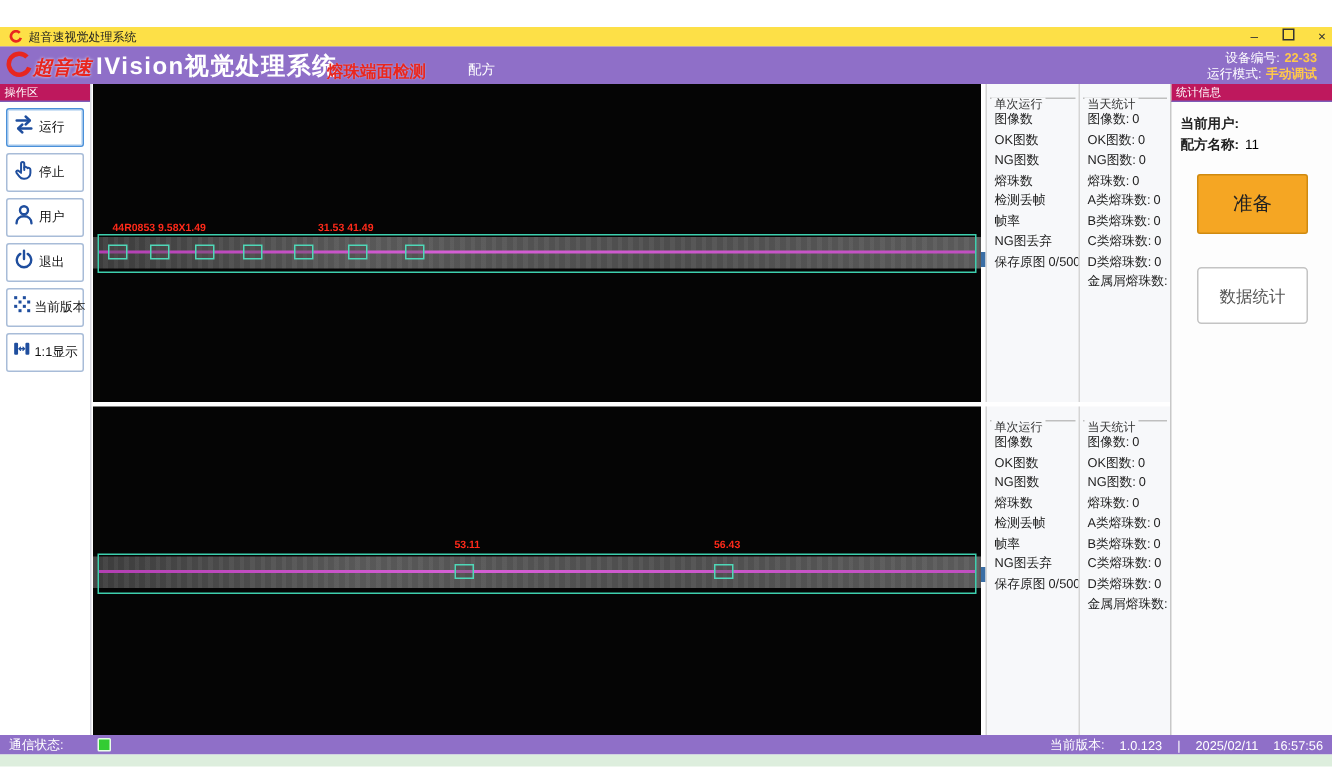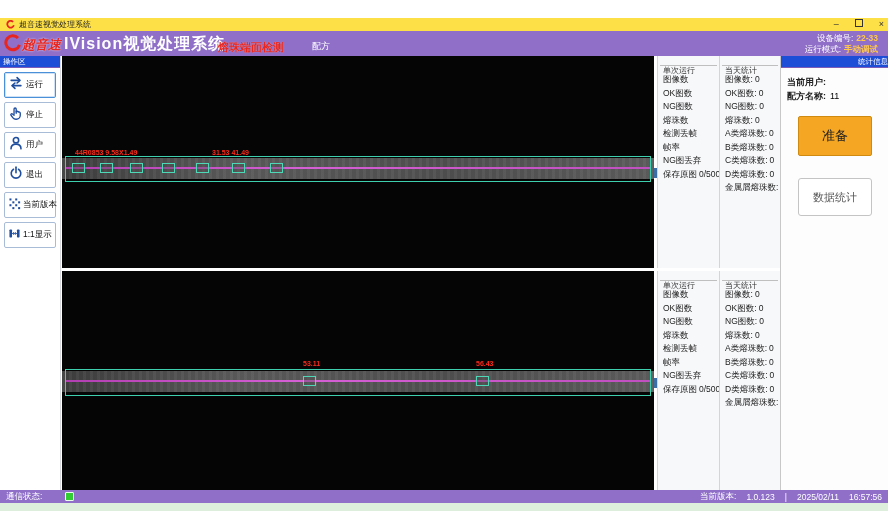"操作区" .panel-head { background: #1d4ed8 -> #be185d }
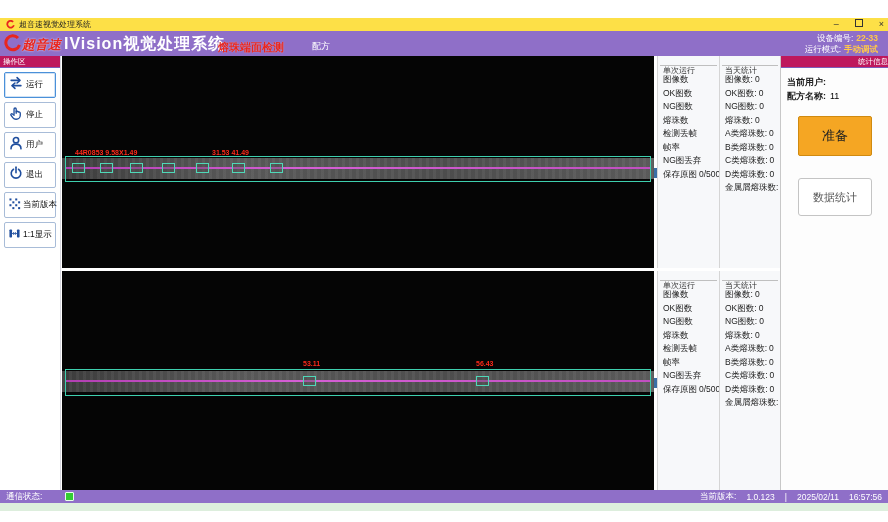"统计信息" .info-panel { text-align: right -> none }
